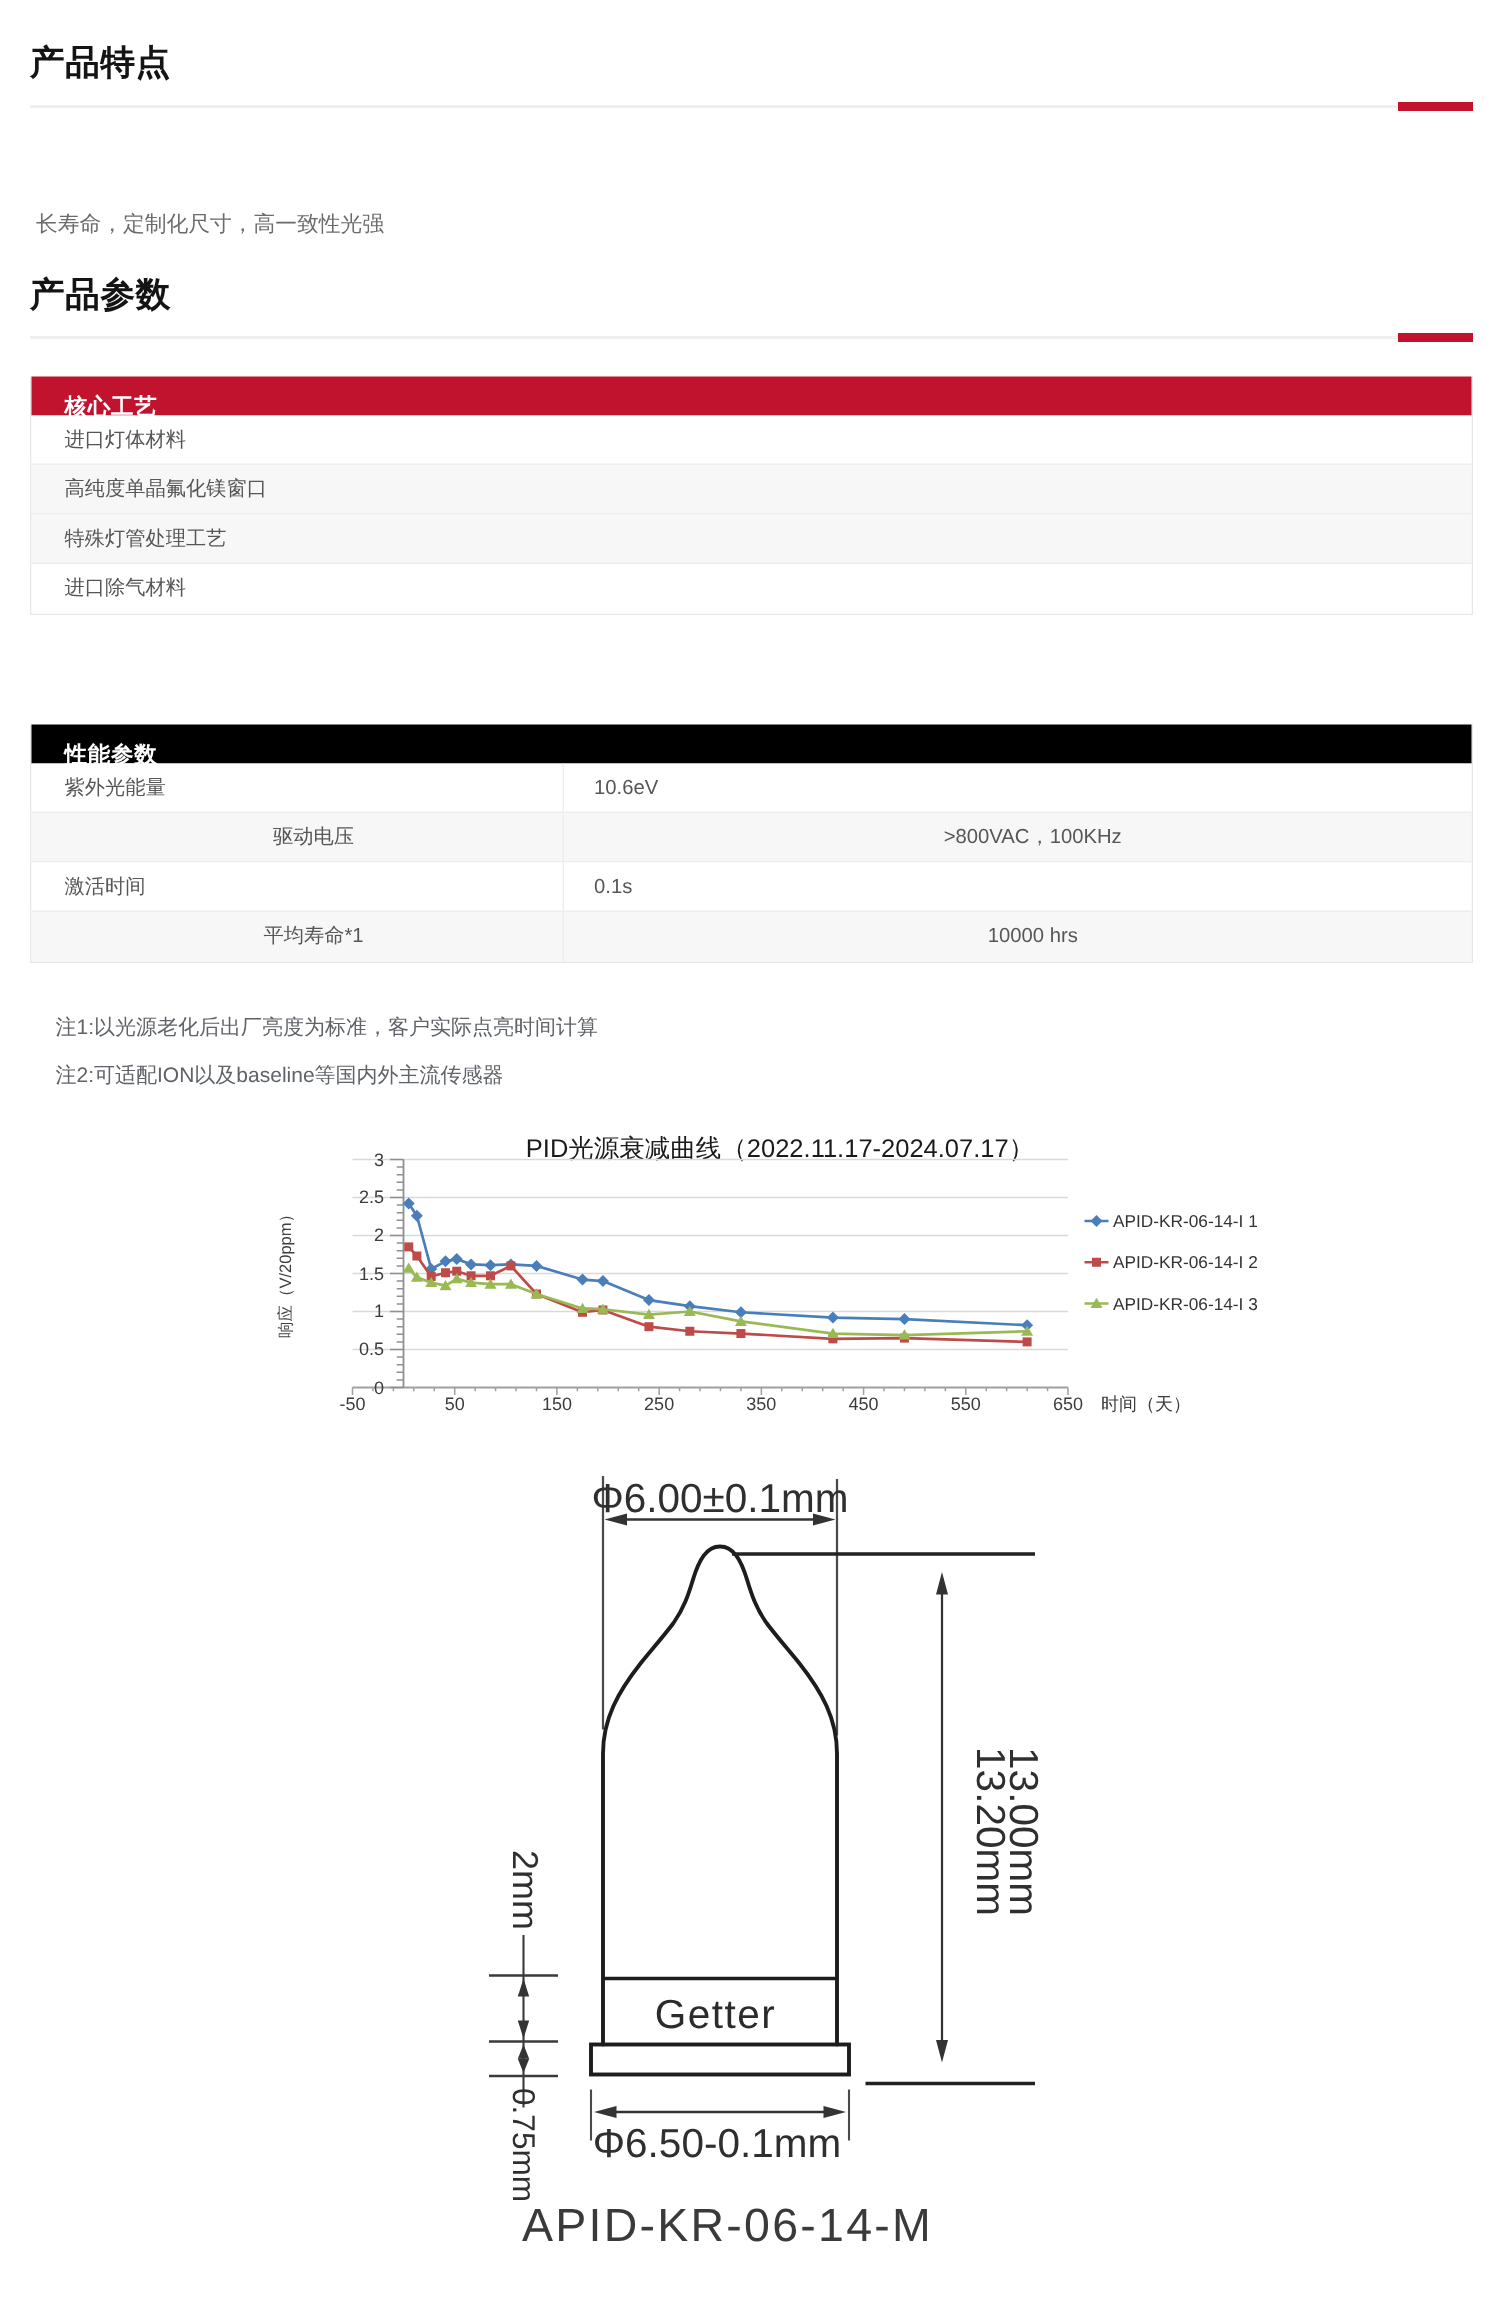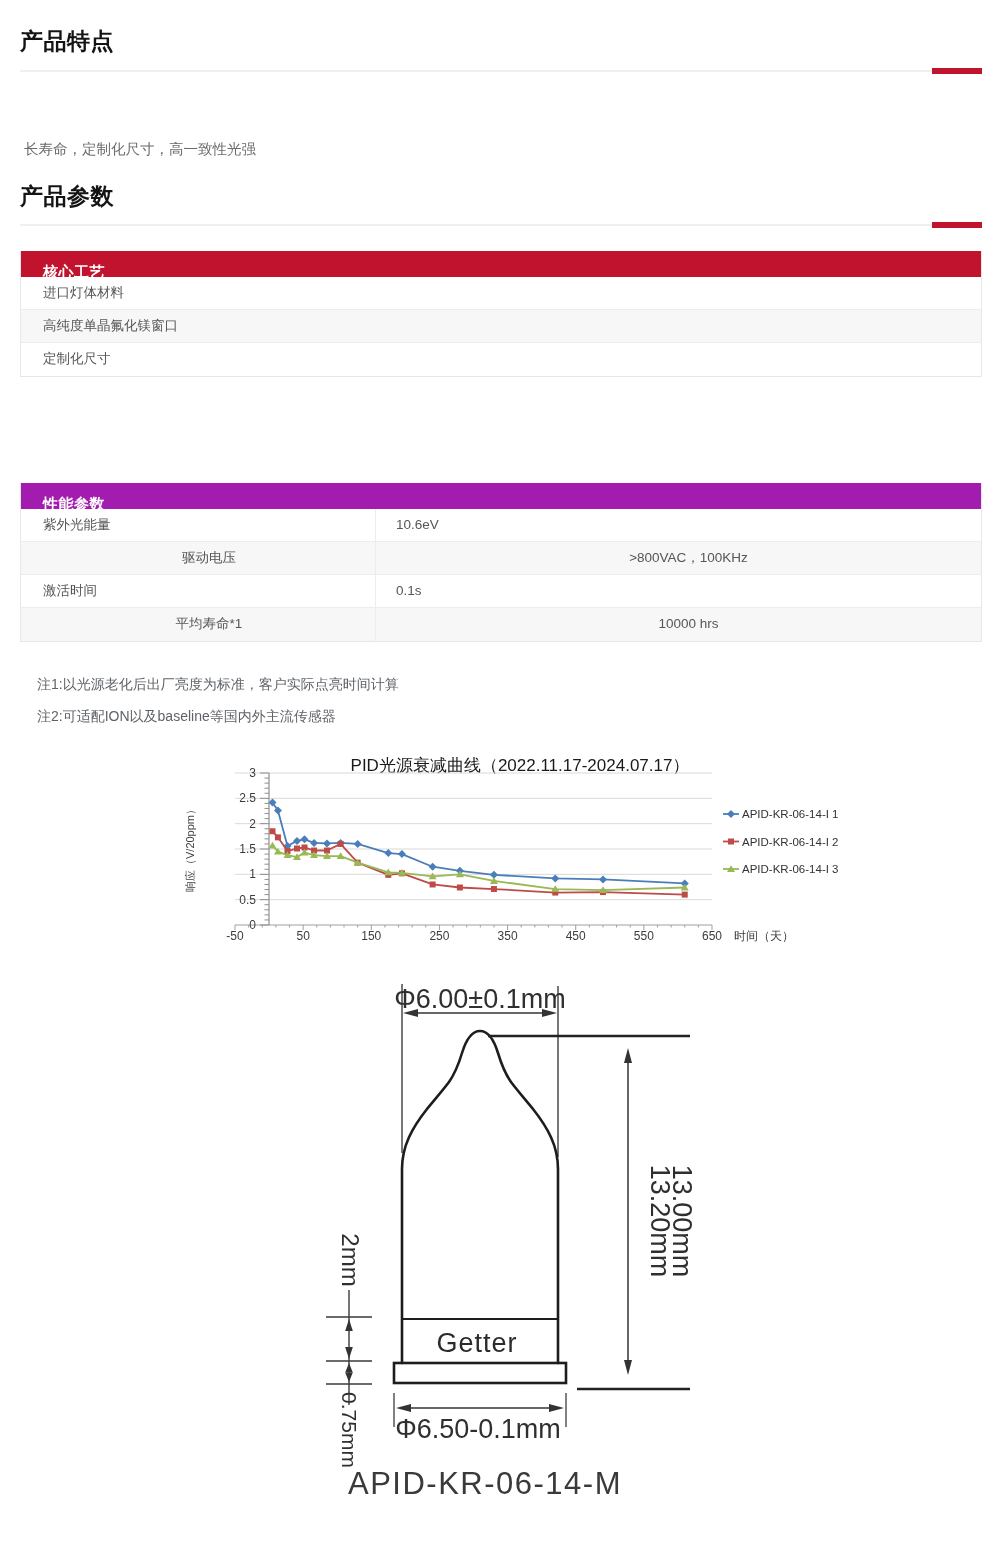"特殊灯管处理工艺" div.trow { html: none -> <div> <div>特殊灯管处理工艺</div> </div> }
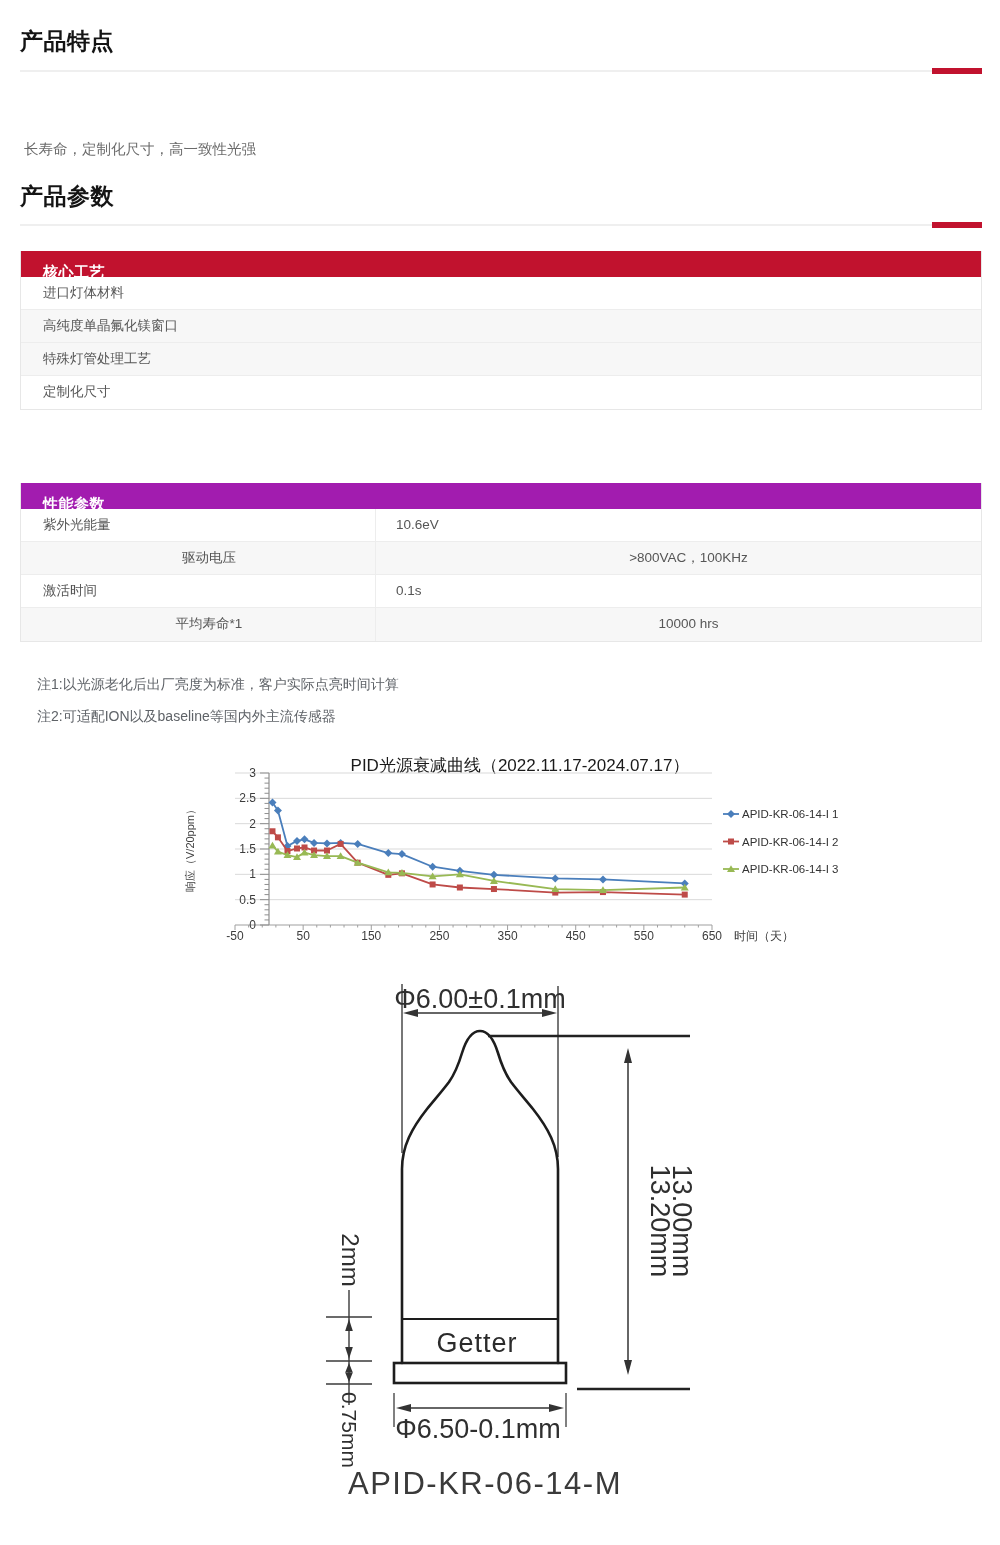"定制化尺寸" div.c1 { text: 定制化尺寸 -> 进口除气材料 }
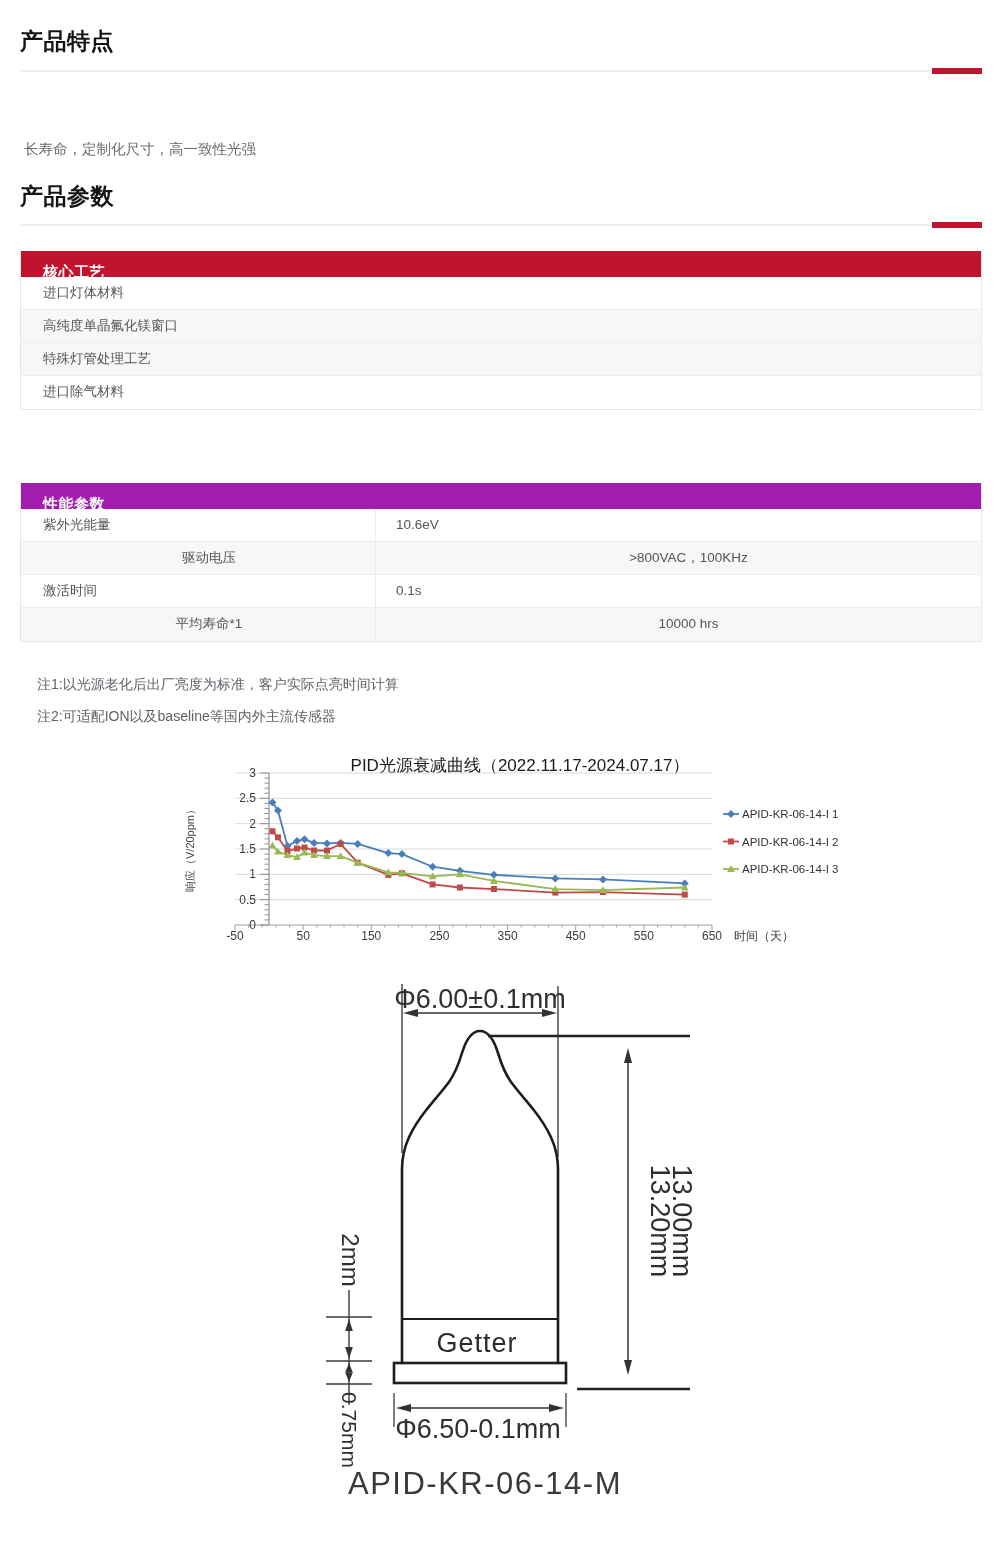"性能参数" div.thead { background: #a21caf -> #000000 }
